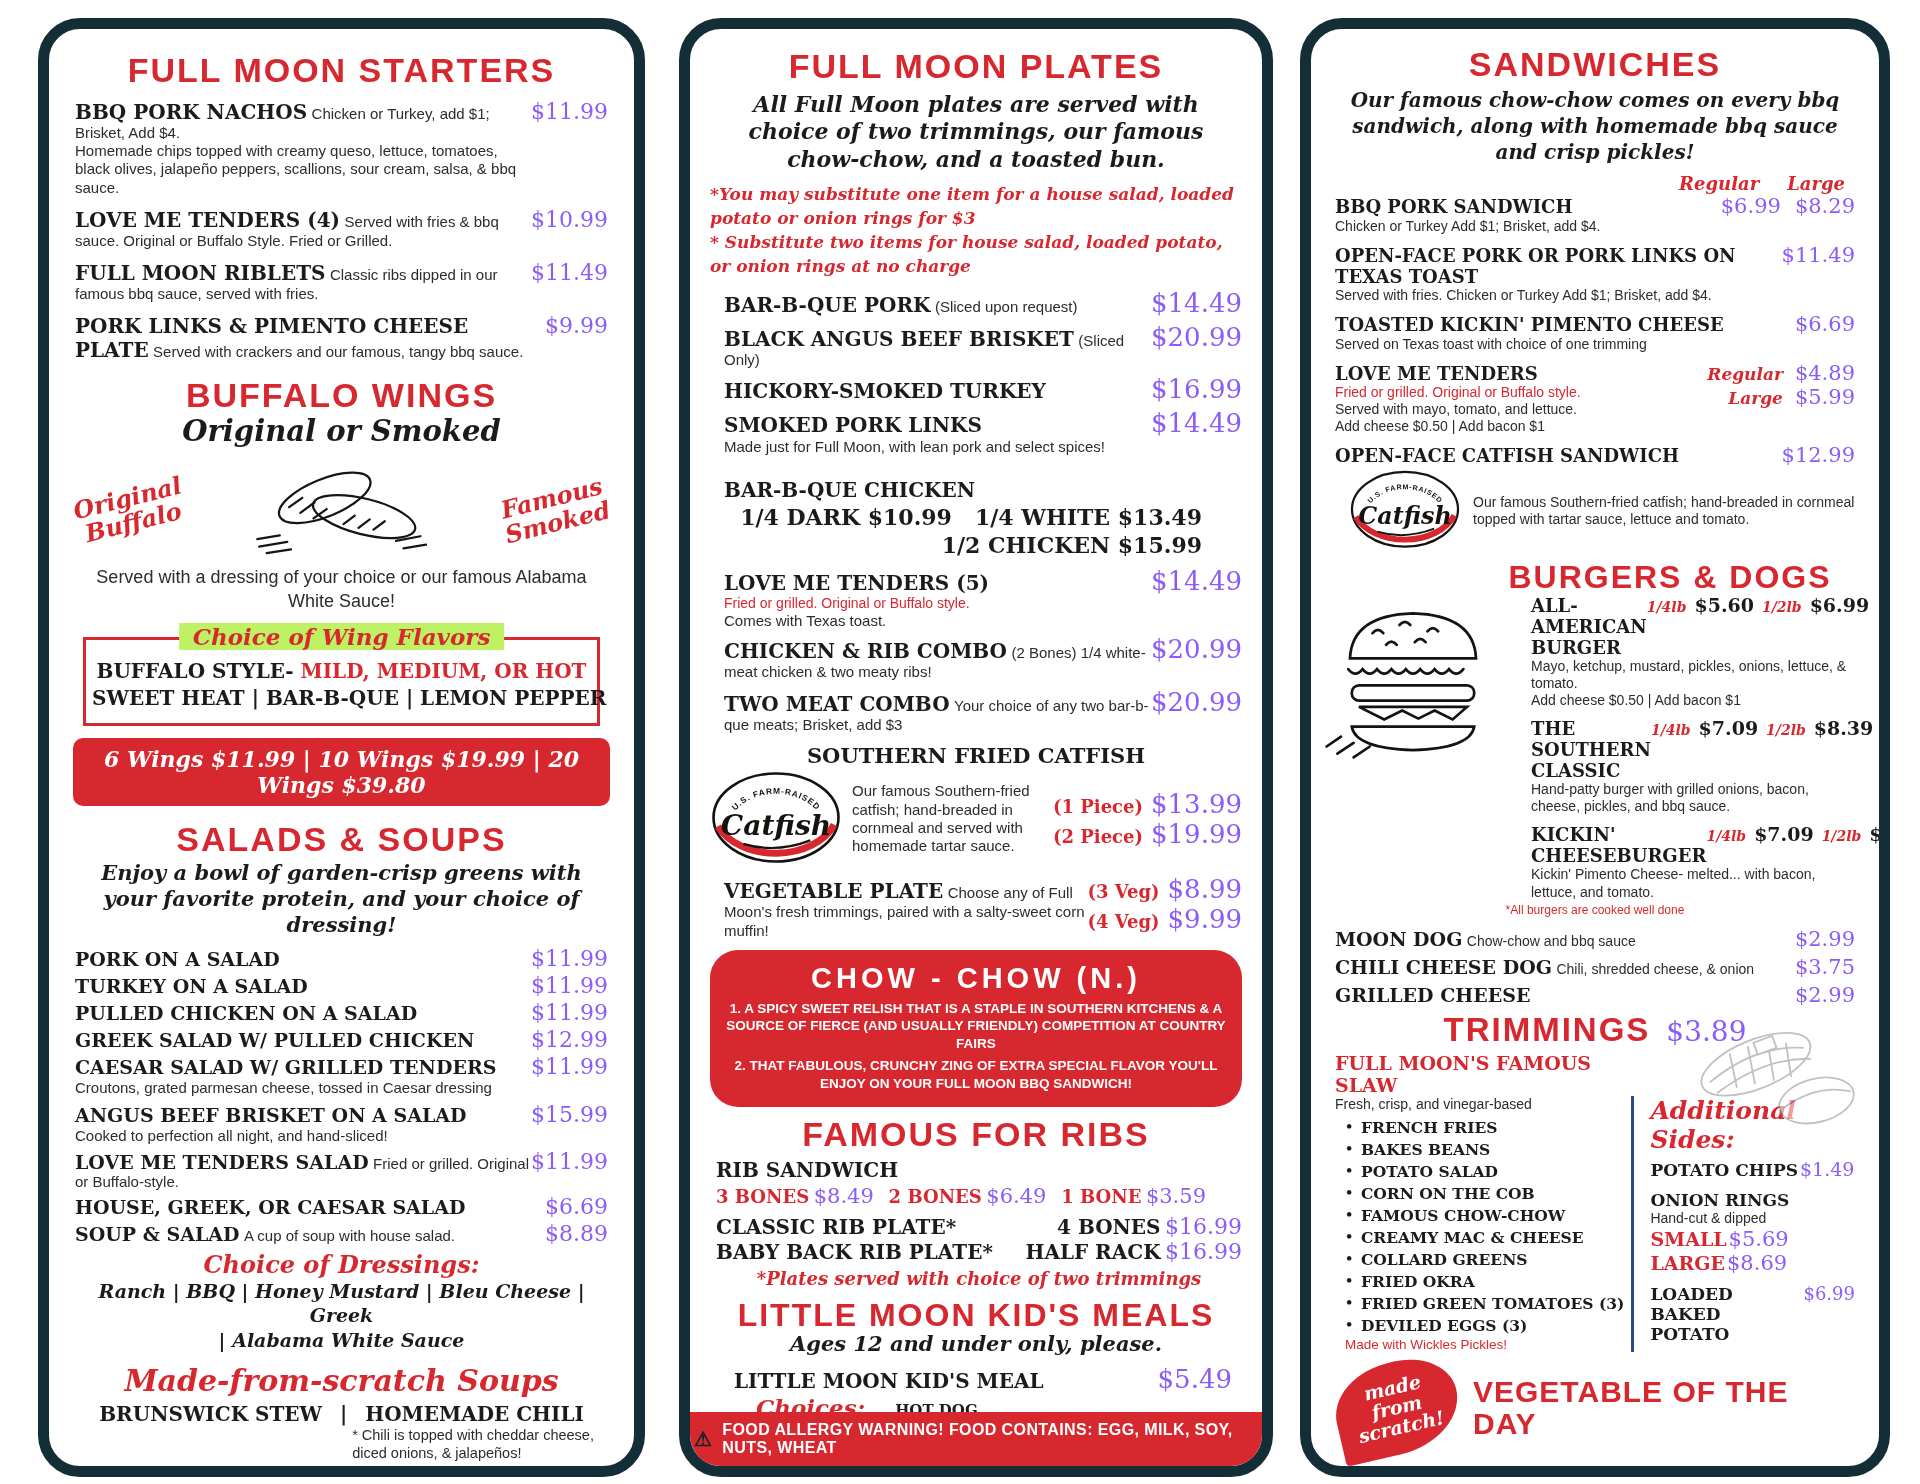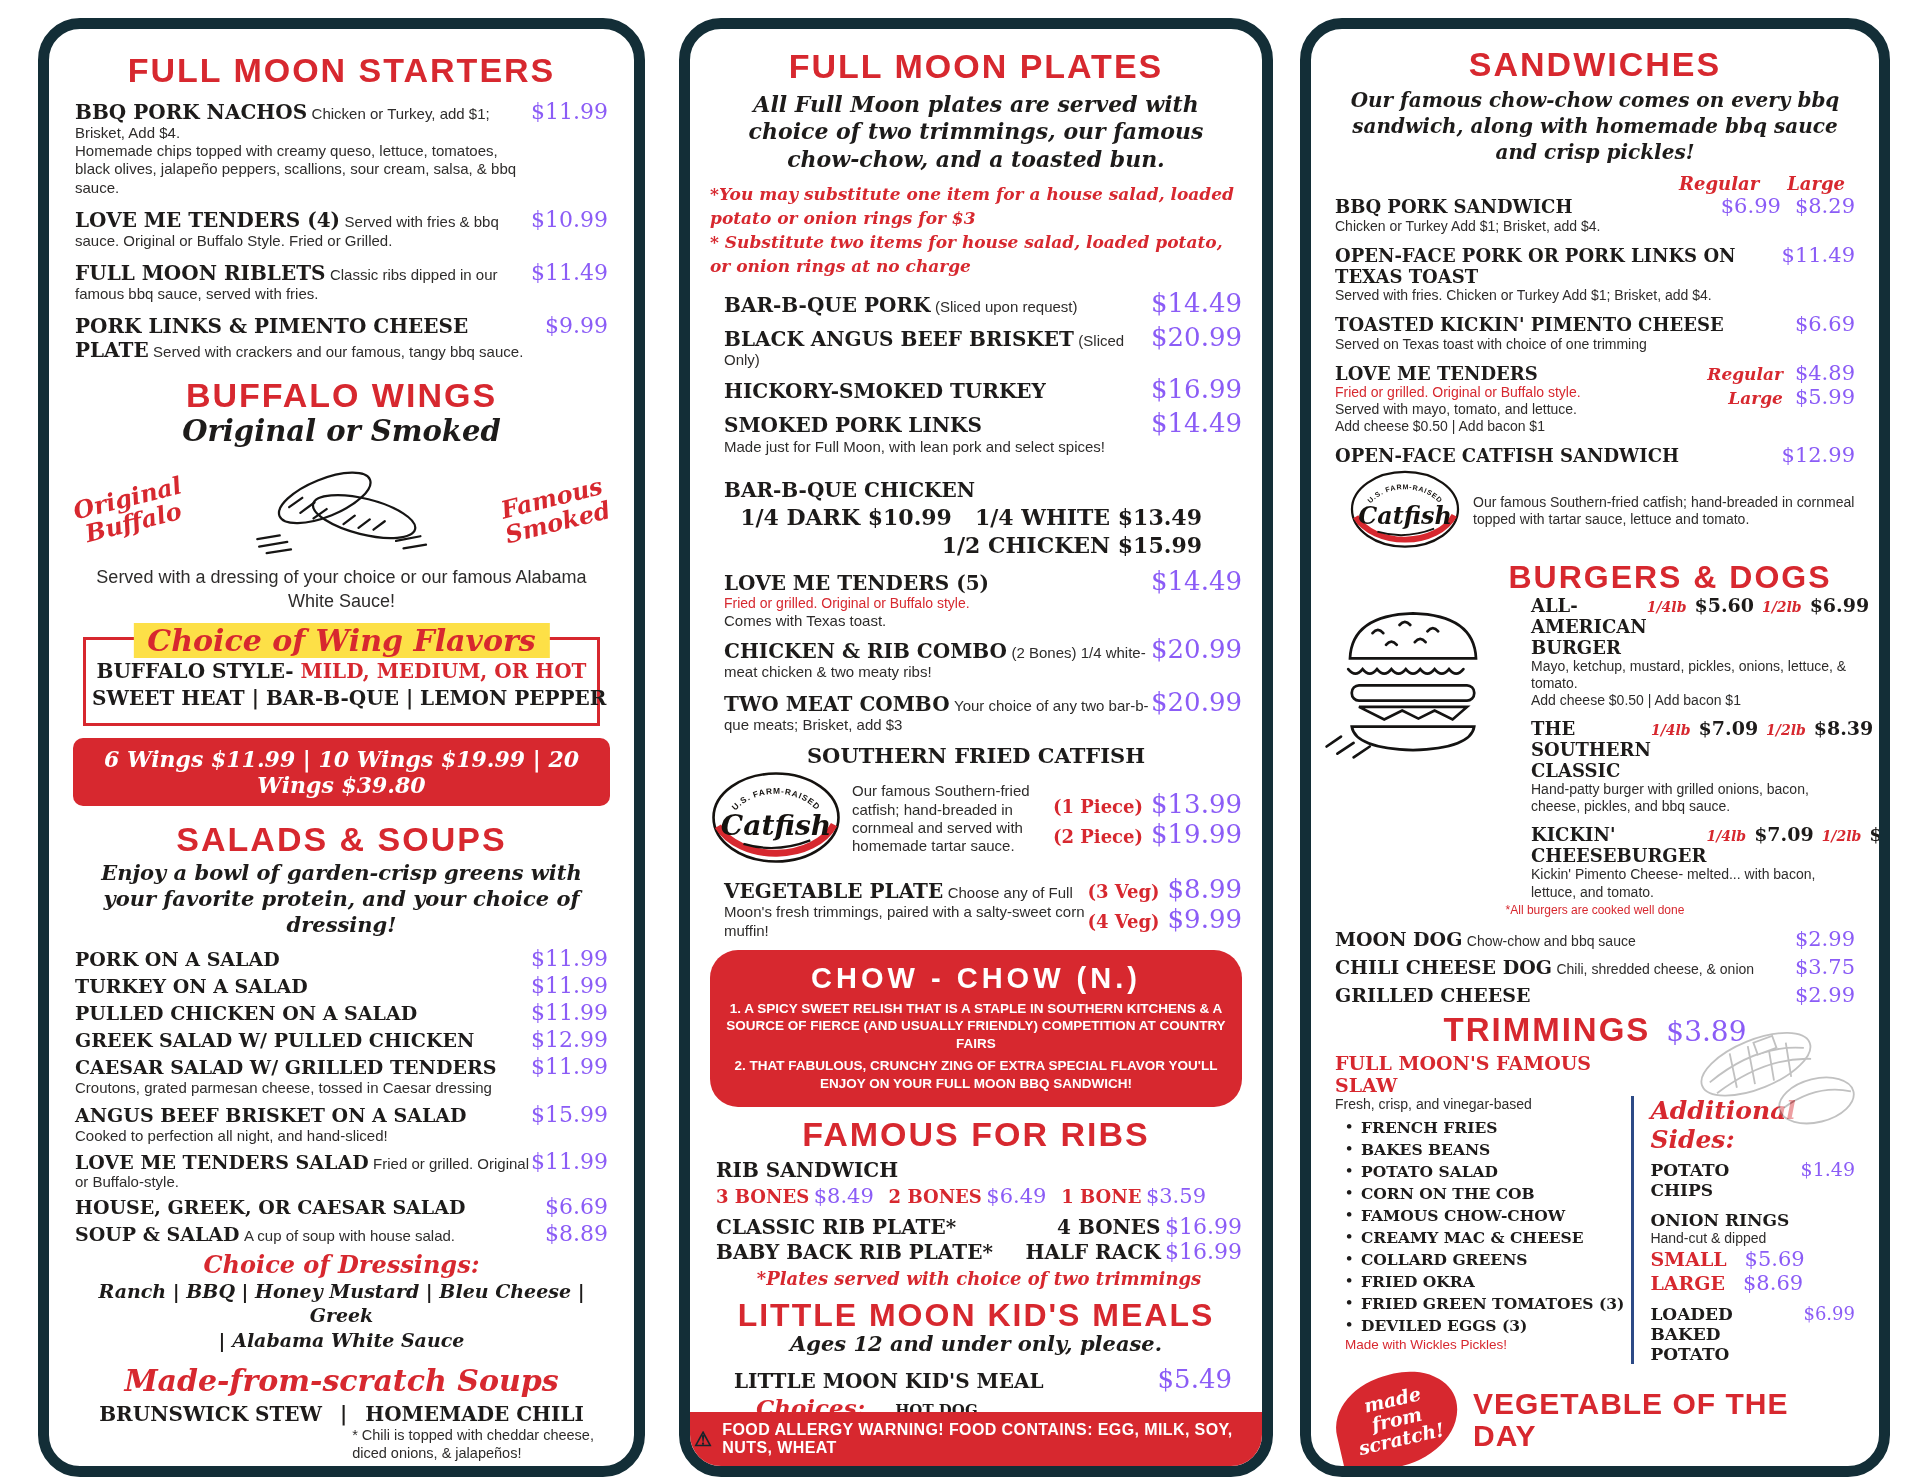"Choice of Wing Flavors" .flavtitle { background: #fde047 -> #bef264; font-size: 30px -> 23px }
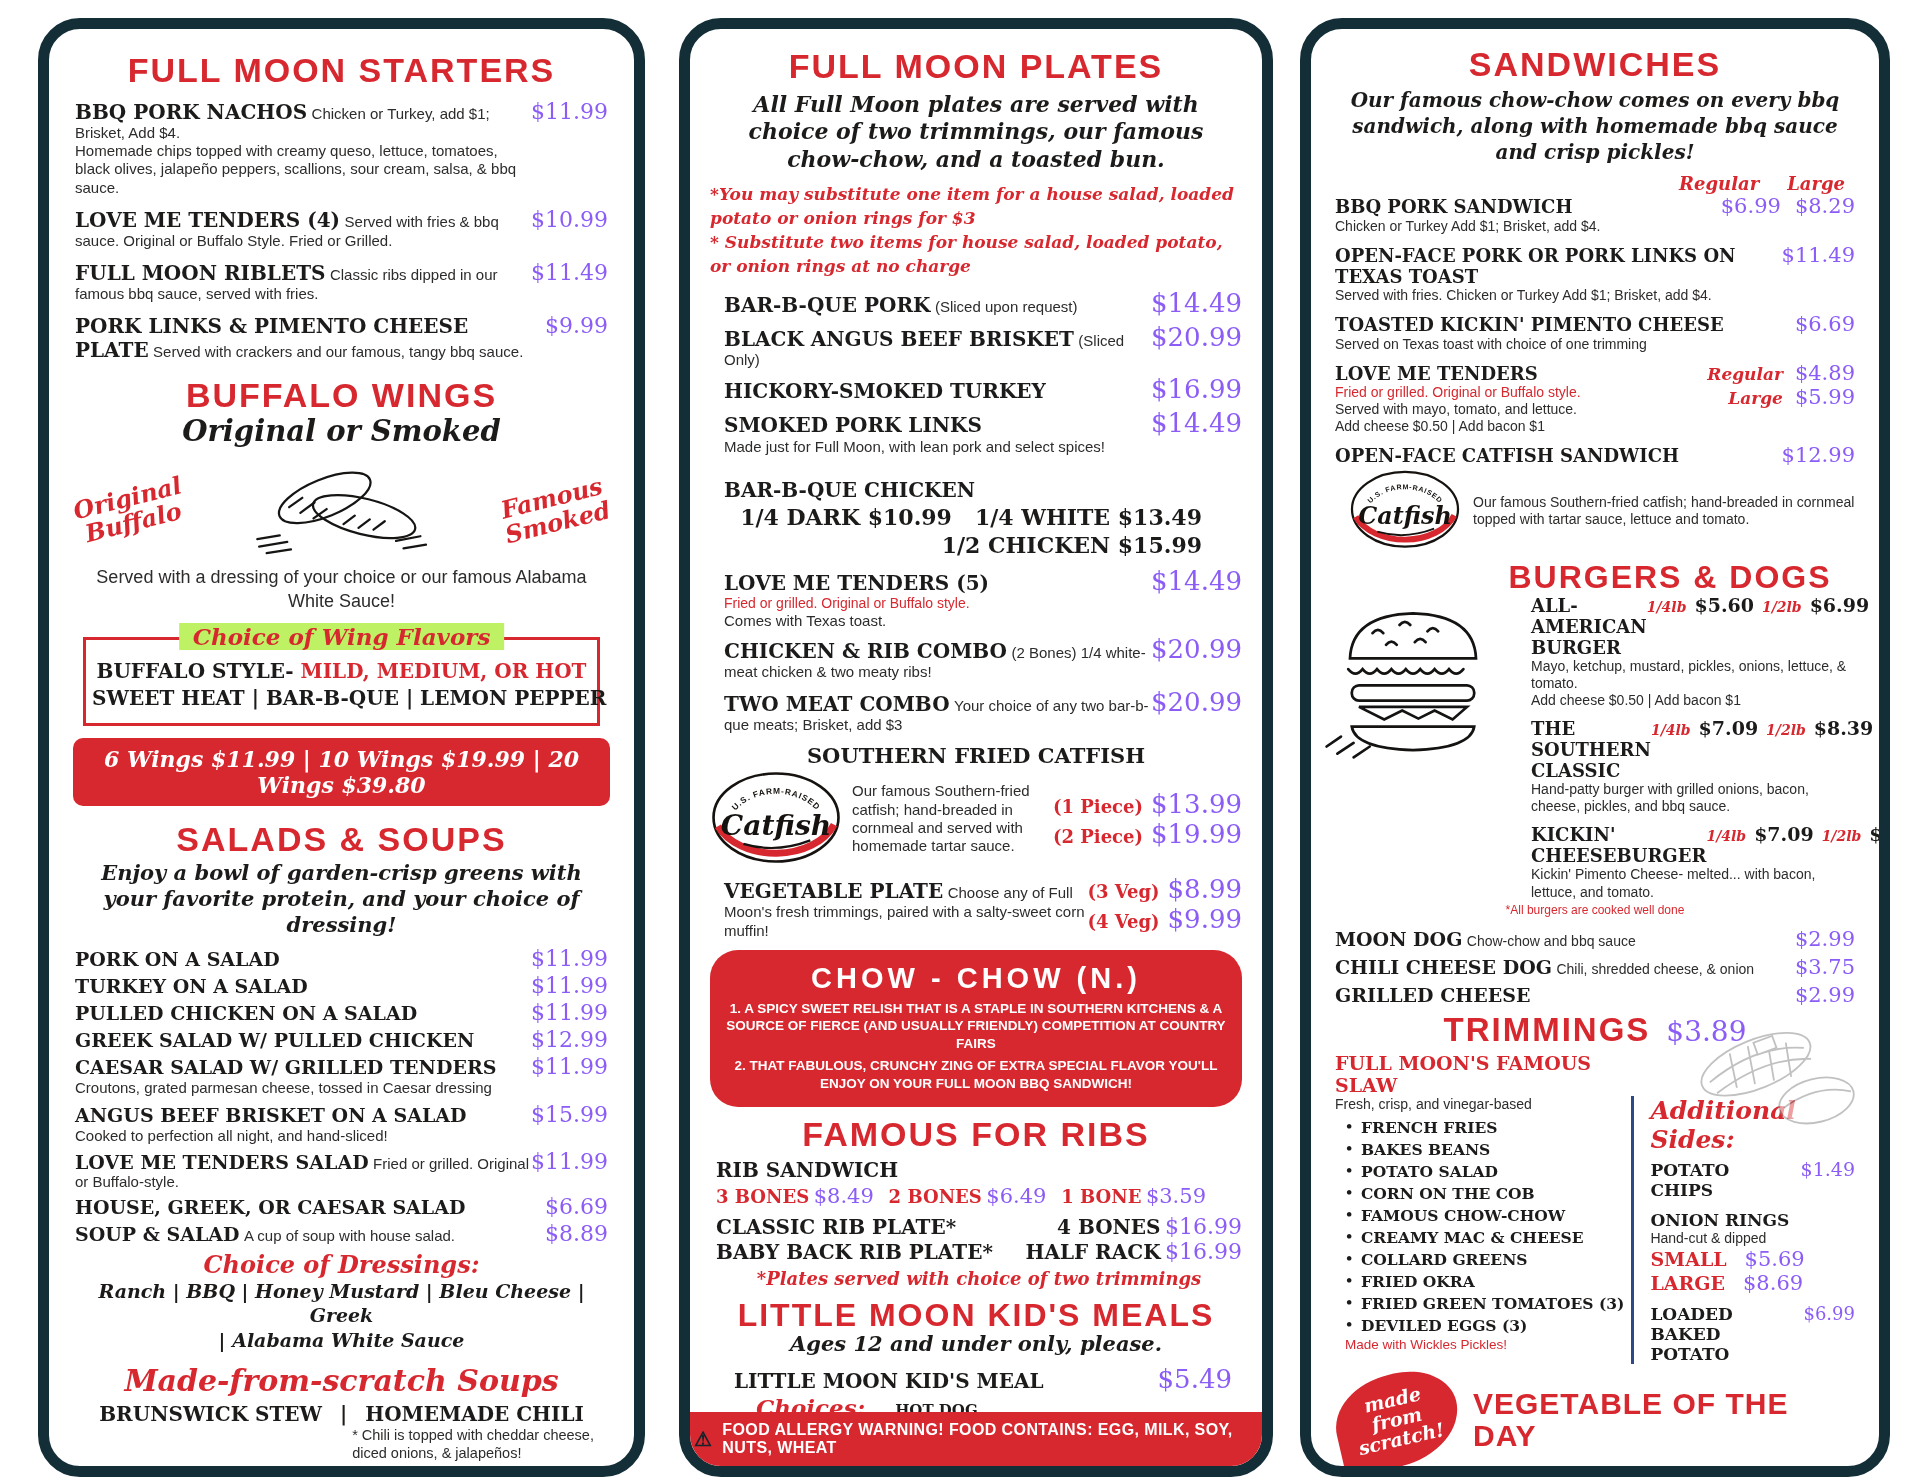"POTATO CHIPS" .siderow { gap: 18px -> 2px }
